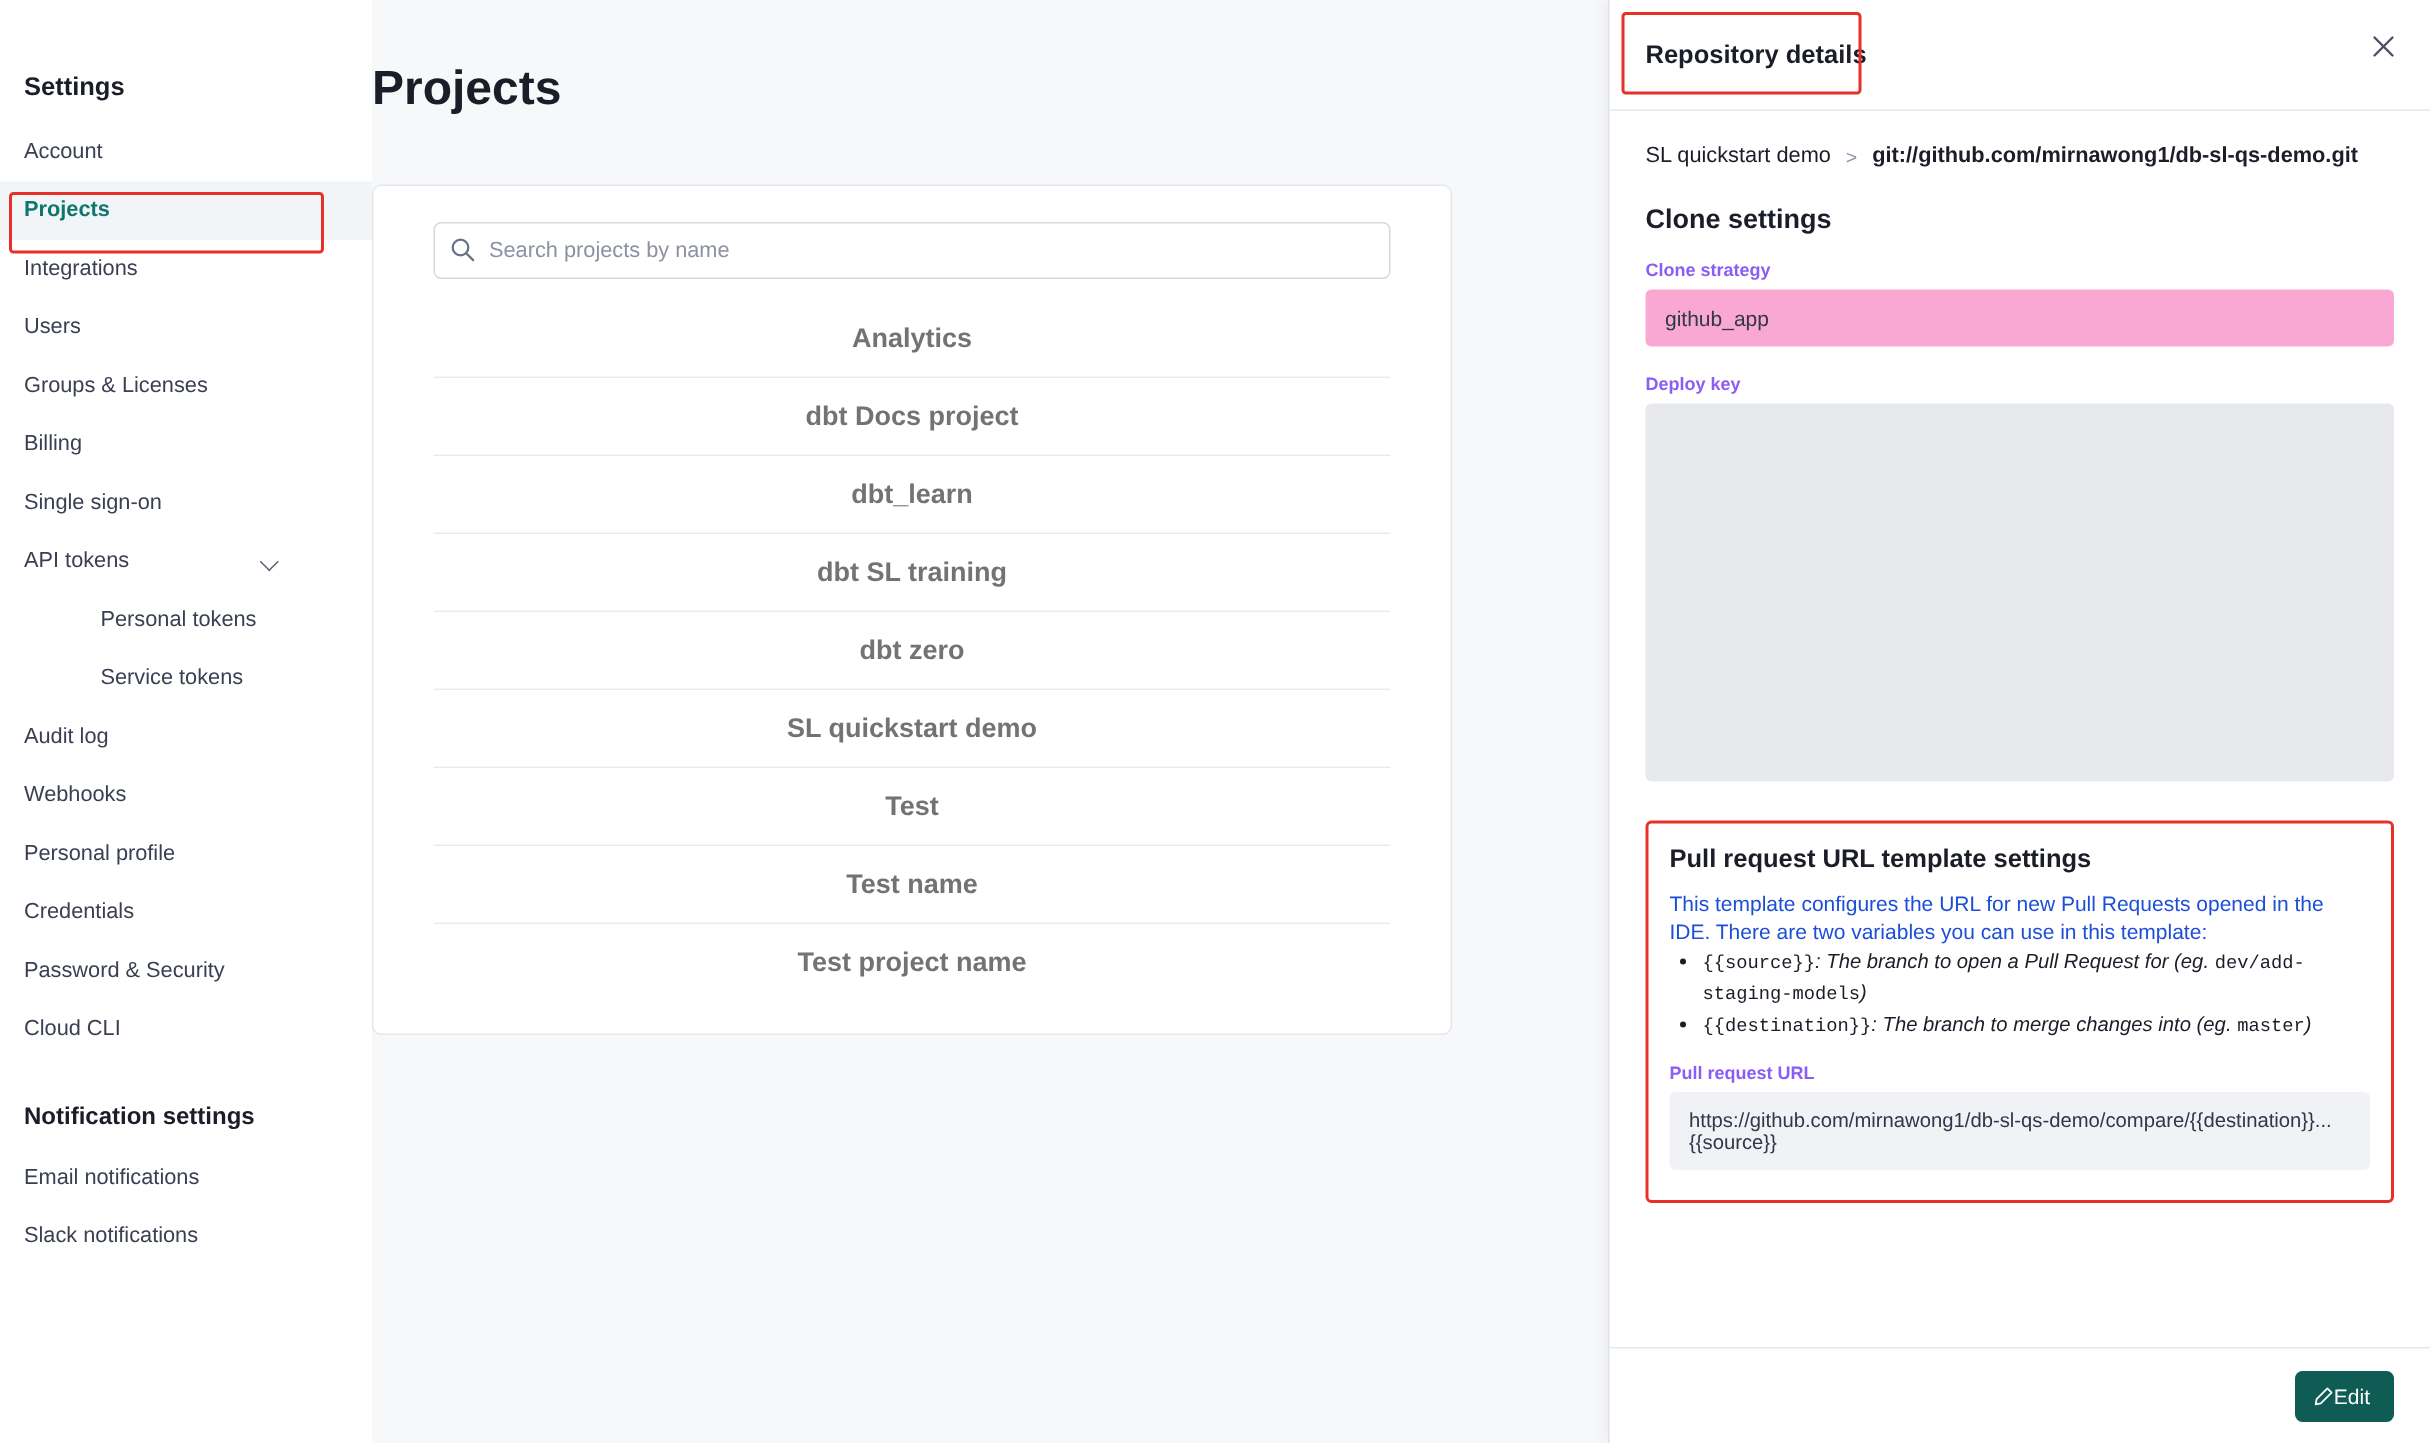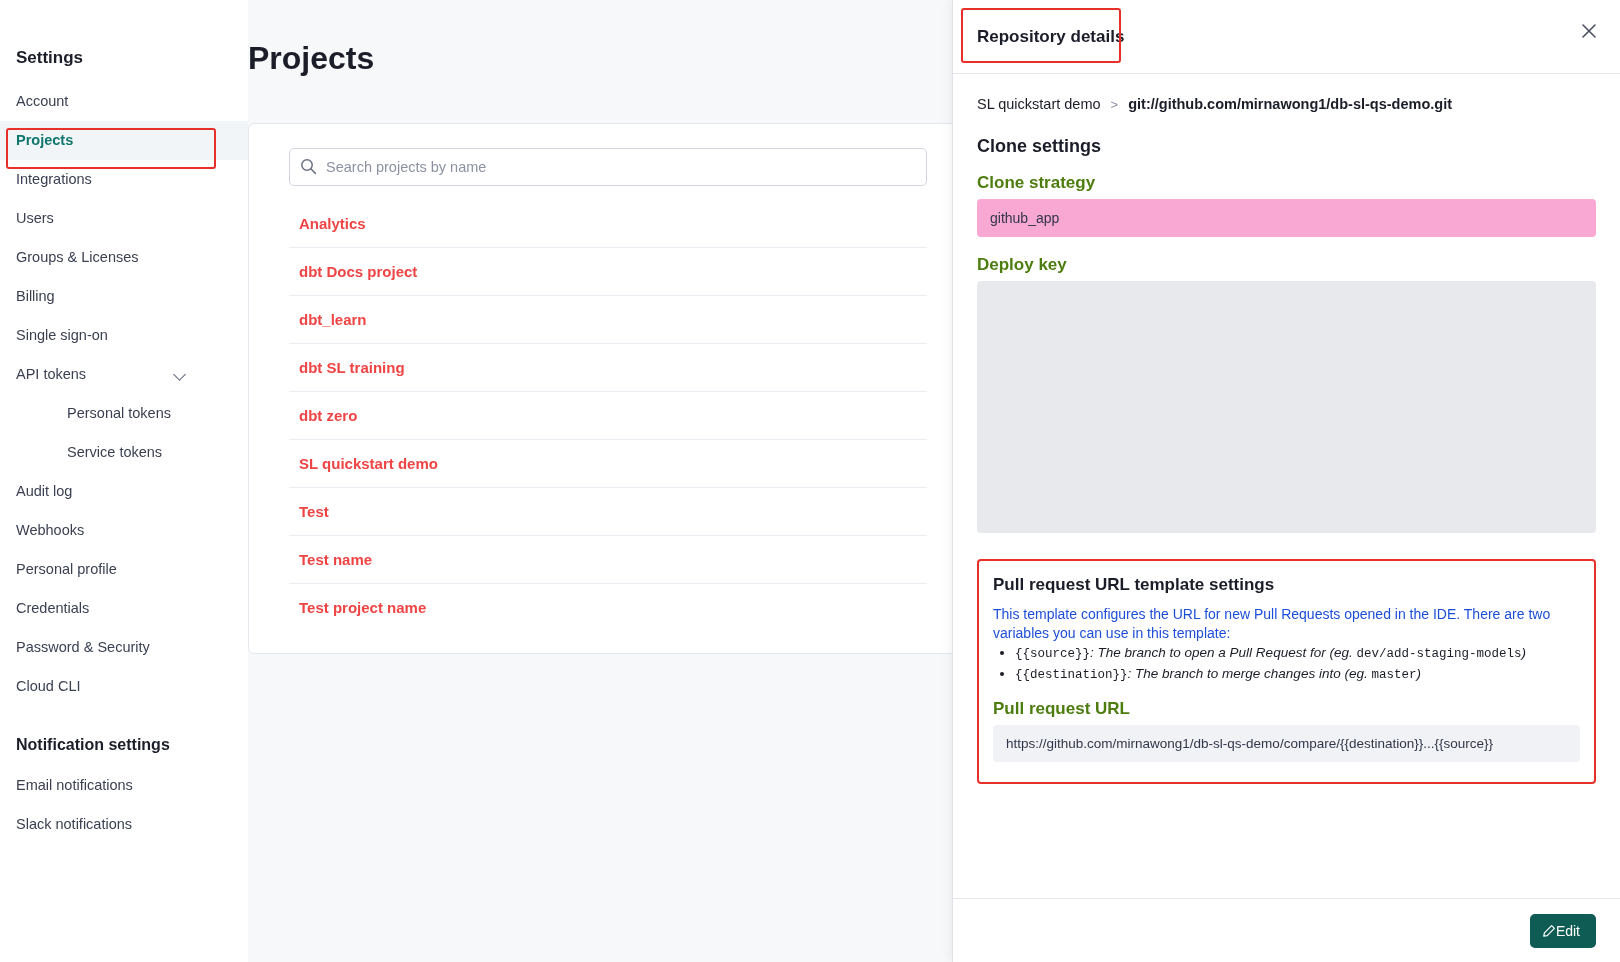"Repository details" .drawer { width: 668px -> 548px }
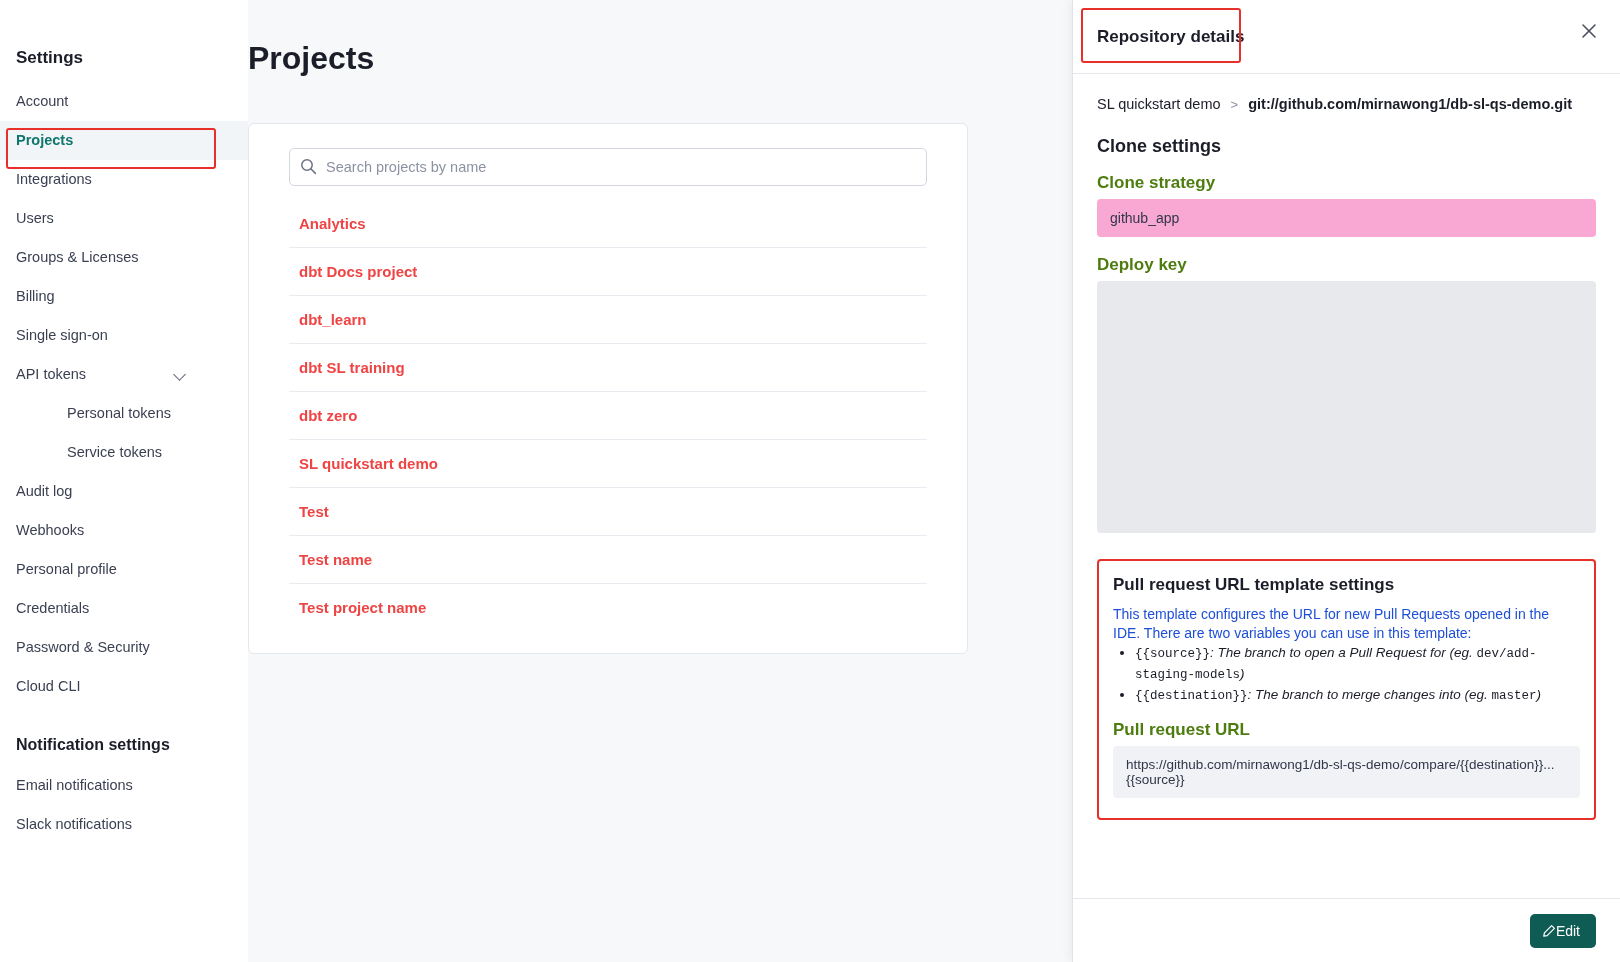"Clone strategy" .field-label { color: #4d7c0f -> #8b5cf6; font-size: 17px -> 12px }
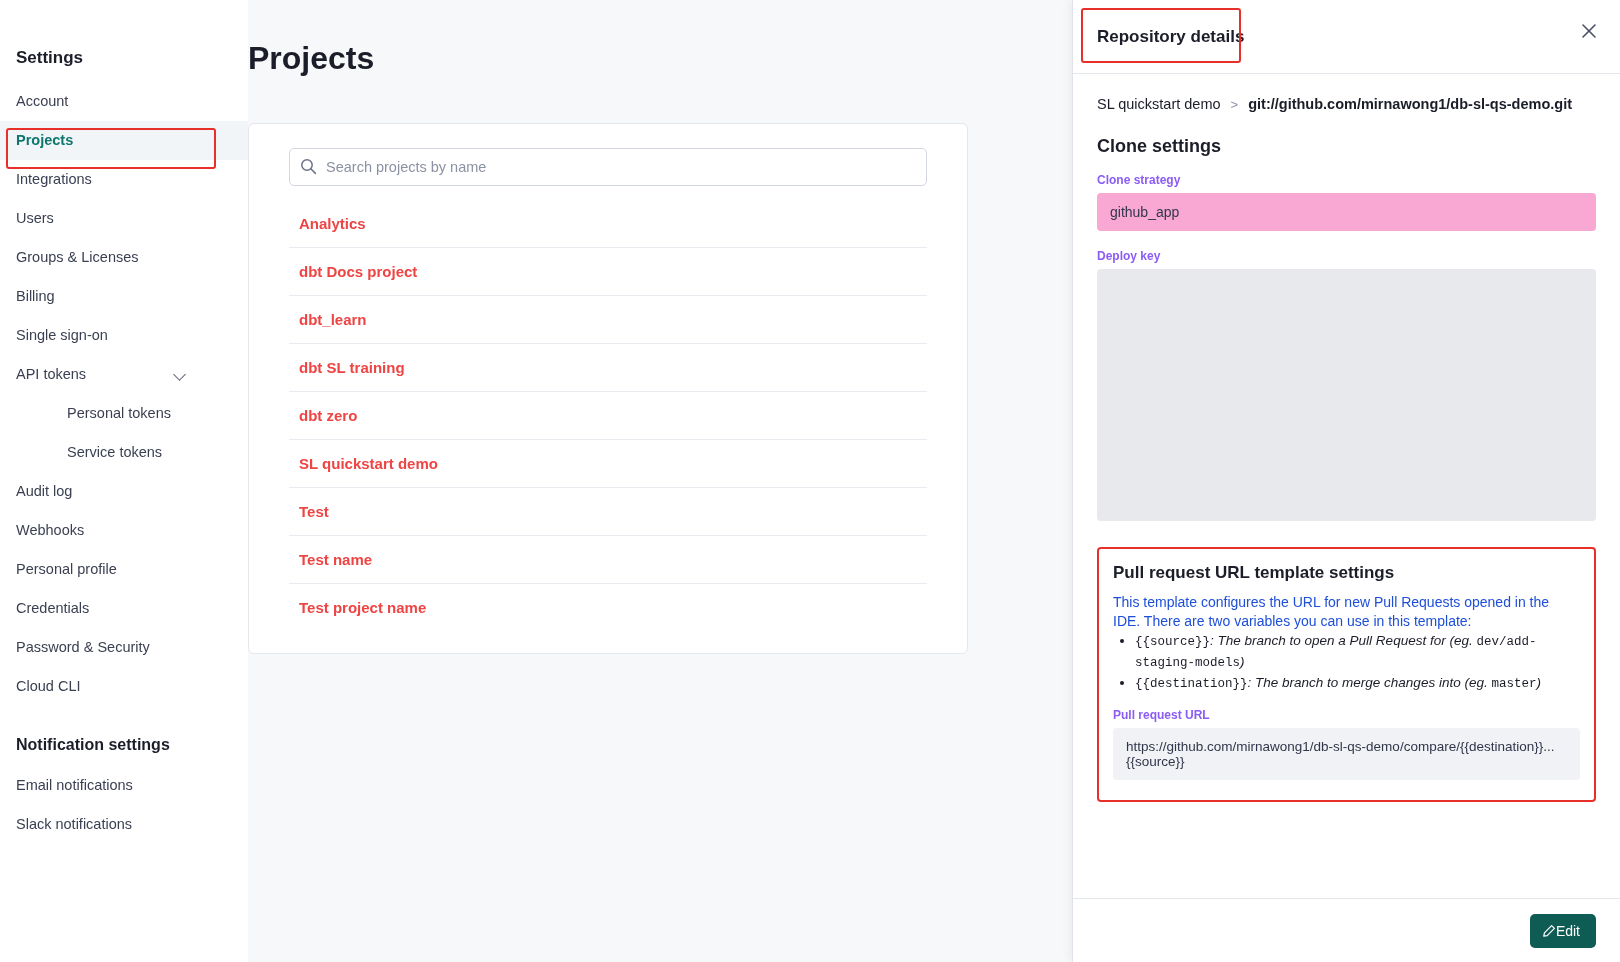"Analytics" .project-row { color: #ef4444 -> #737373; font-size: 15px -> 18px; text-align: none -> center }
